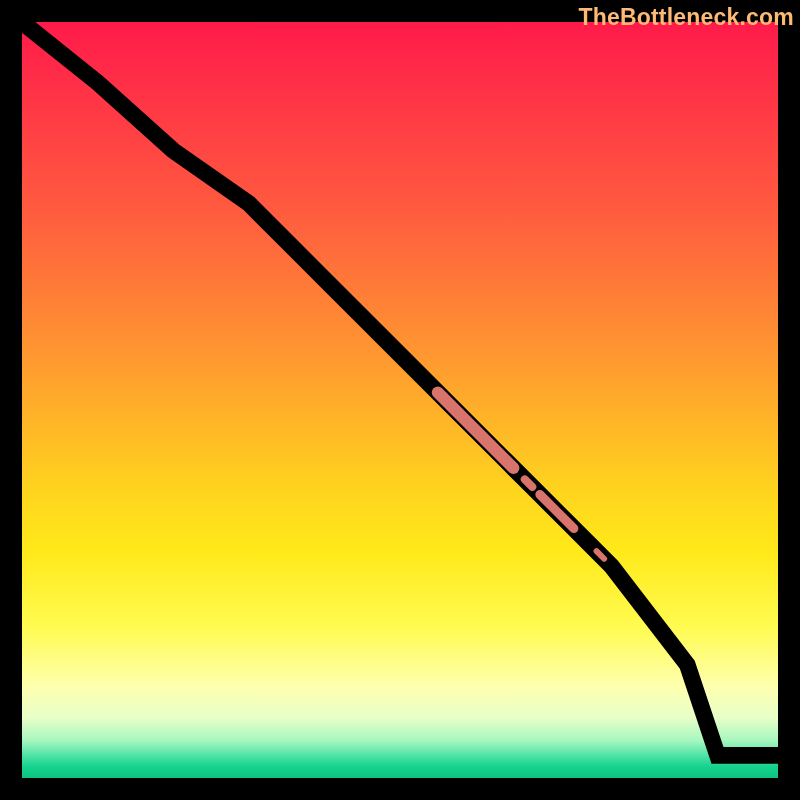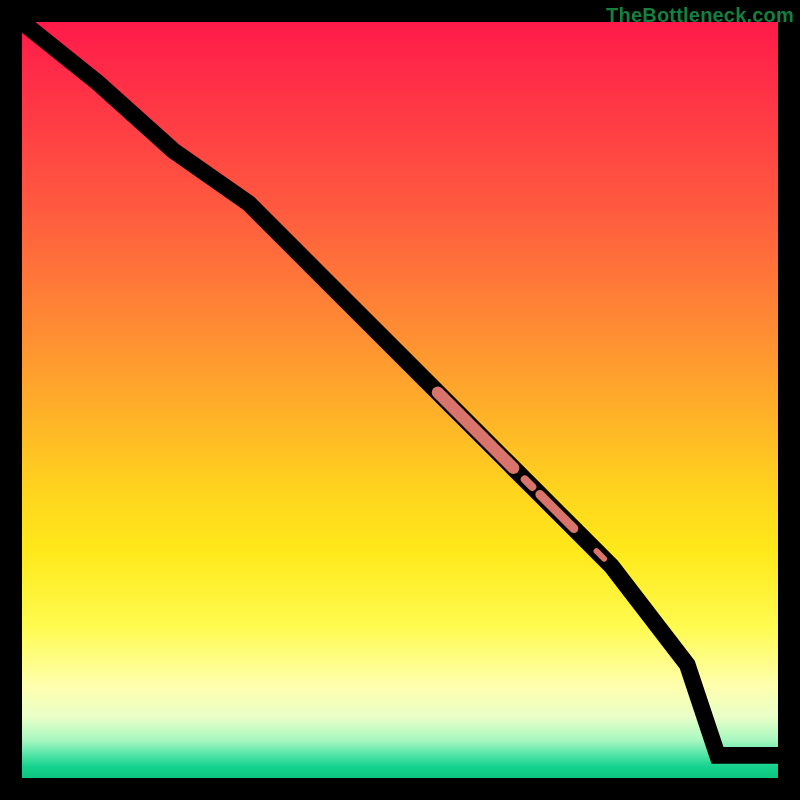"TheBottleneck.com" .watermark { color: #15803d -> #fdba74; font-size: 20px -> 23px }
